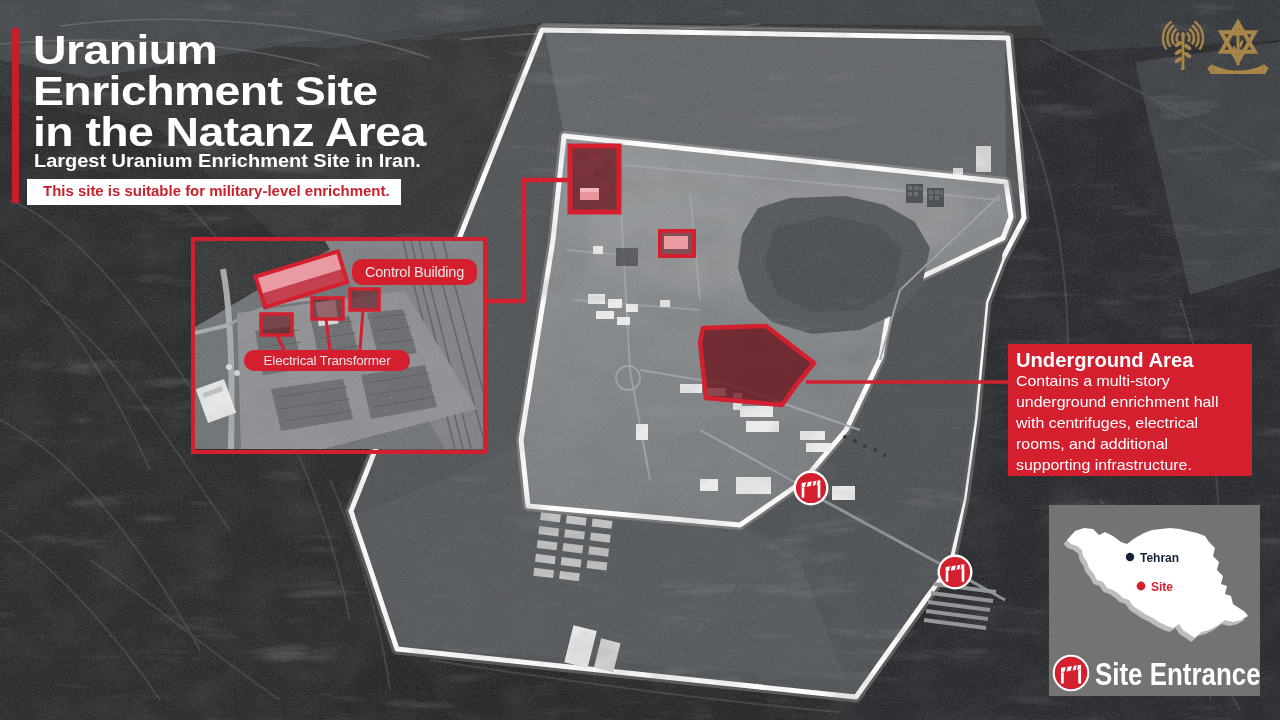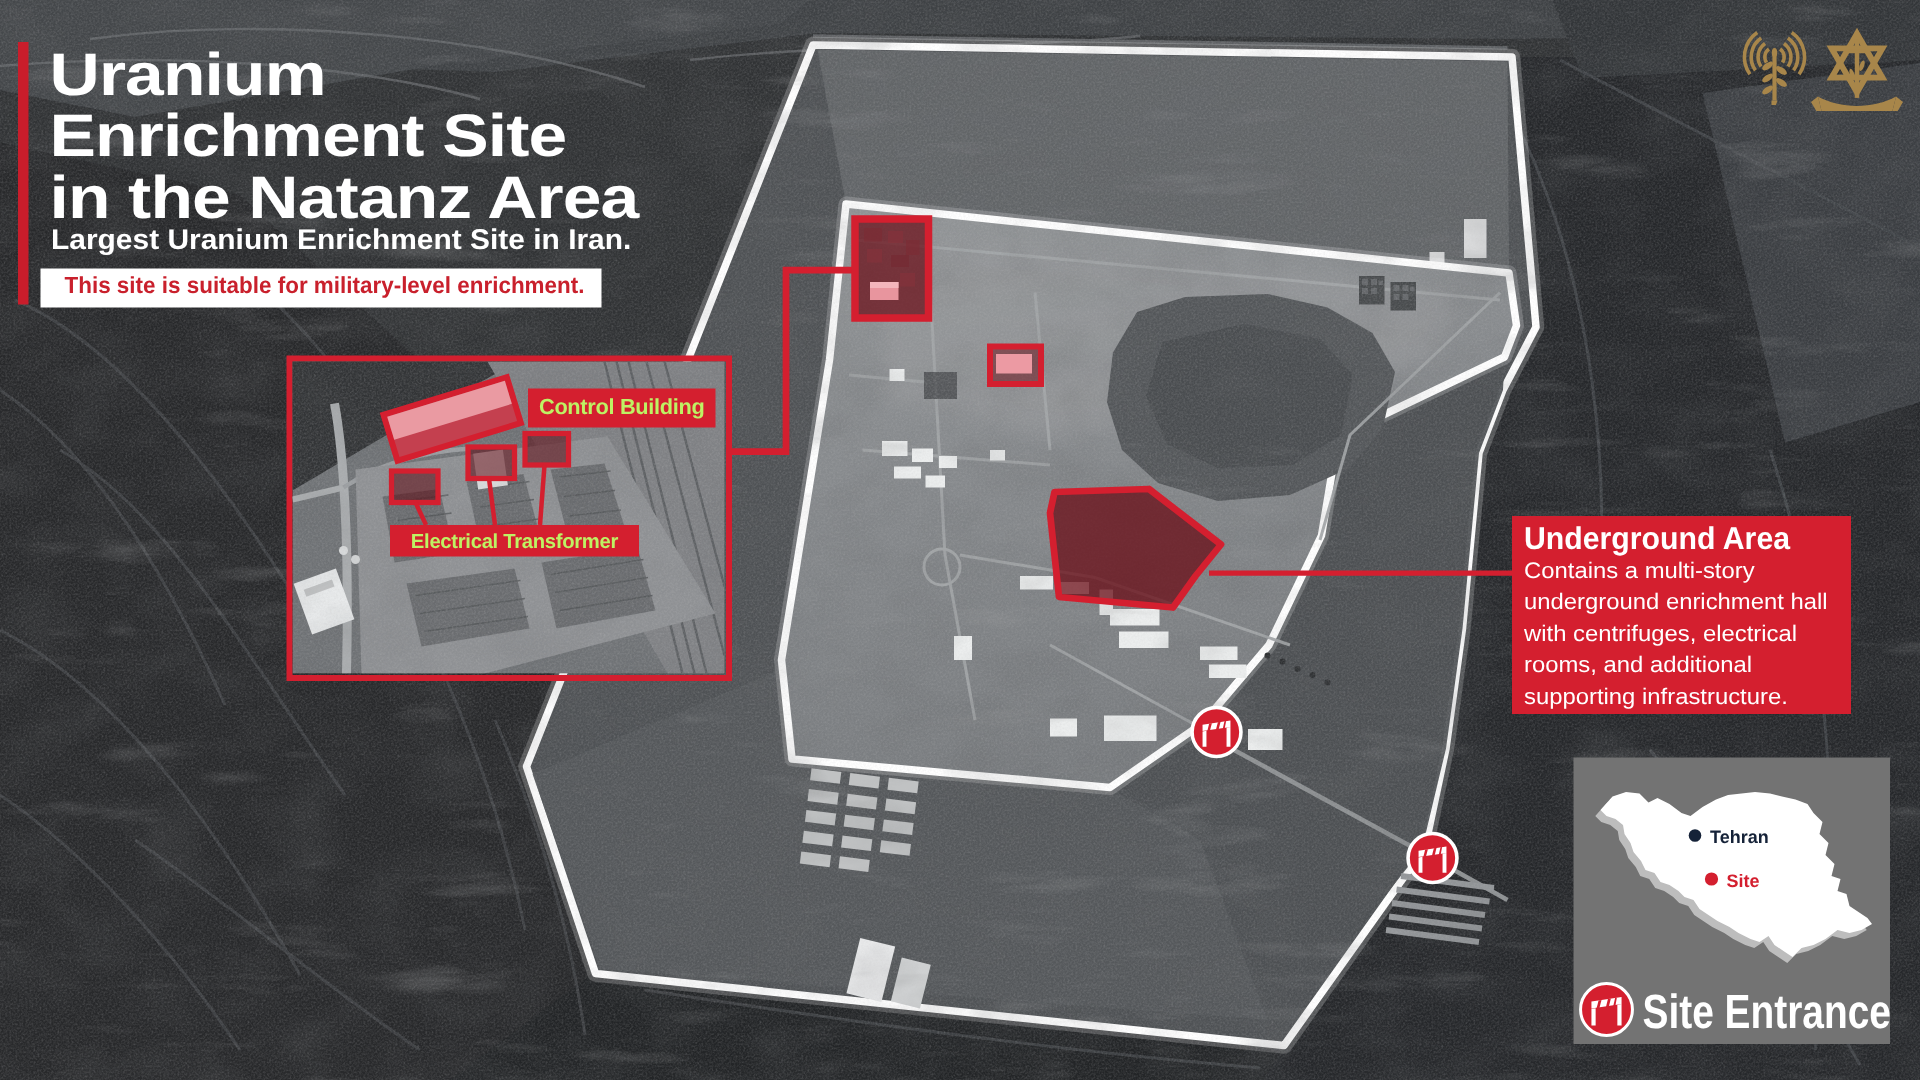"Control Building" .redbox { border-radius: none -> 10px; color: #bef264 -> #e5e5e5; font-weight: bold -> normal }
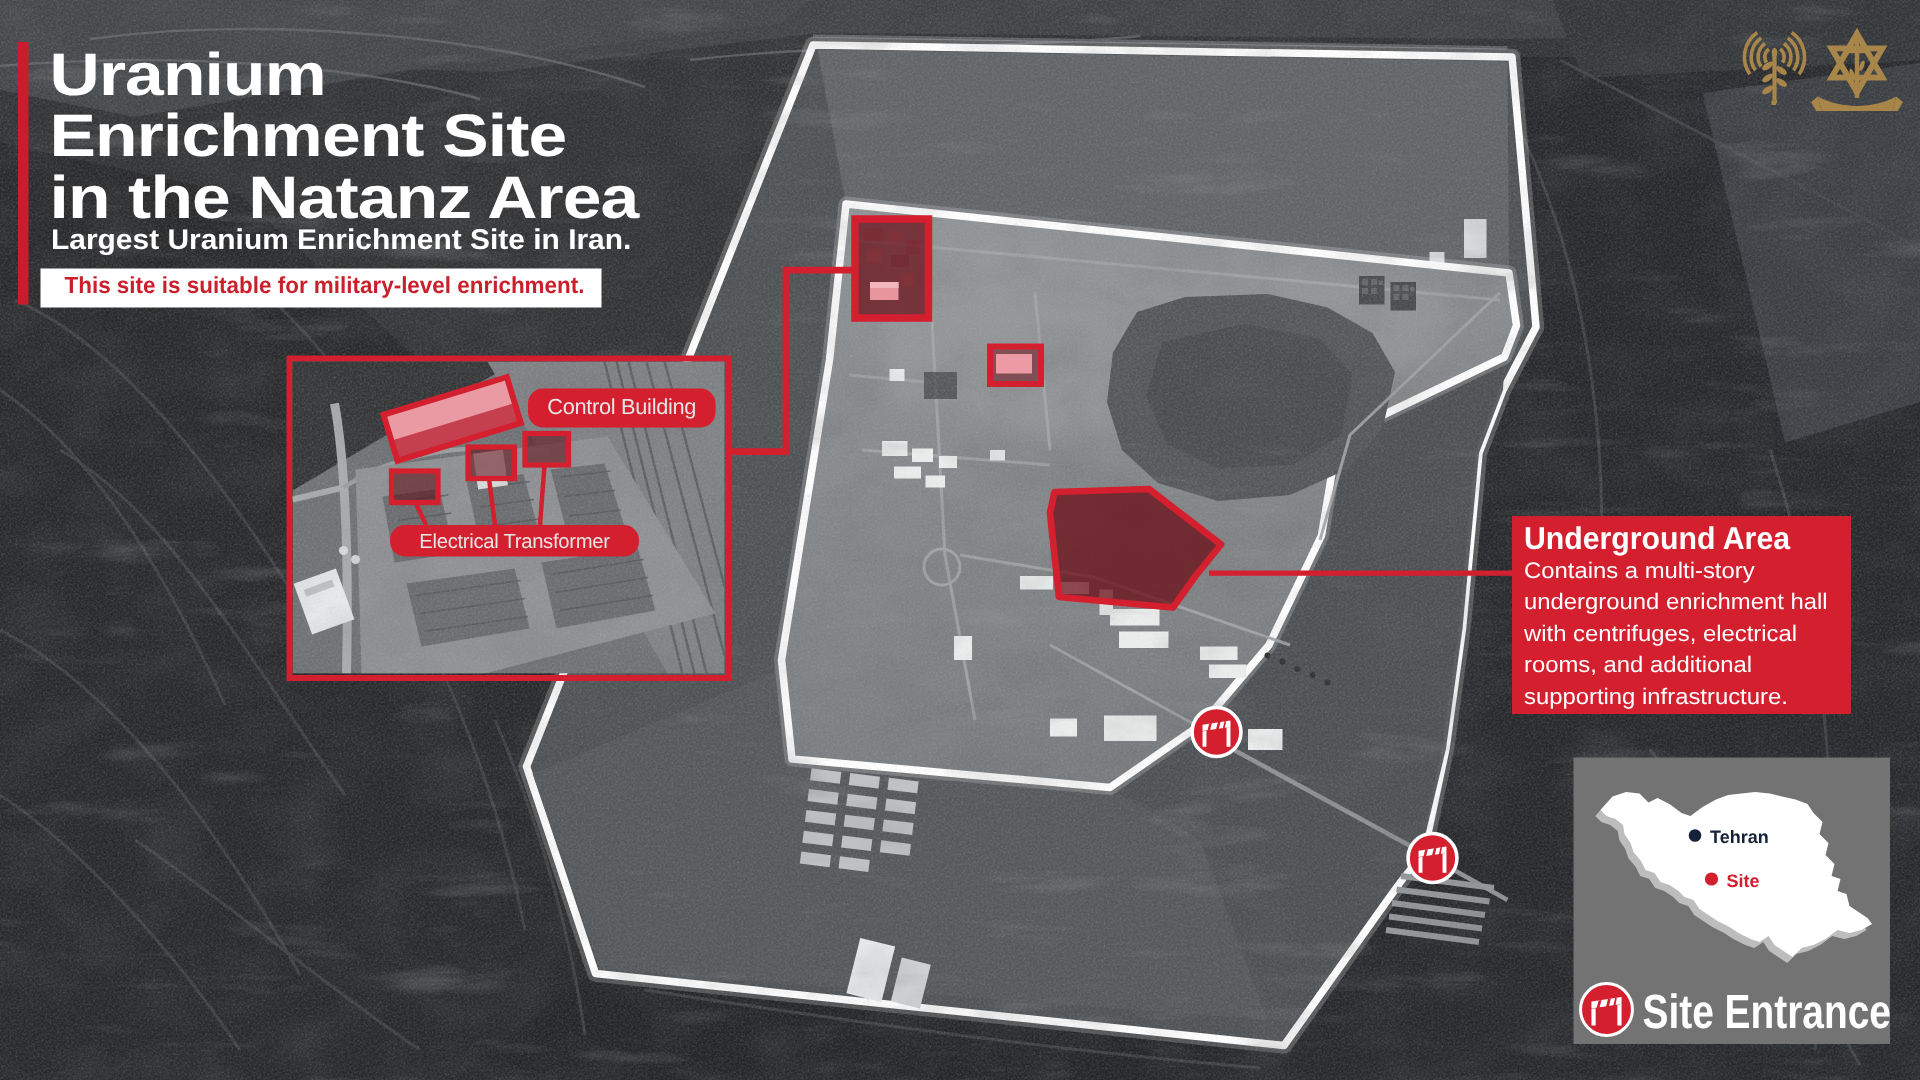"Electrical Transformer" div.abs { margin-left: 16px -> none }
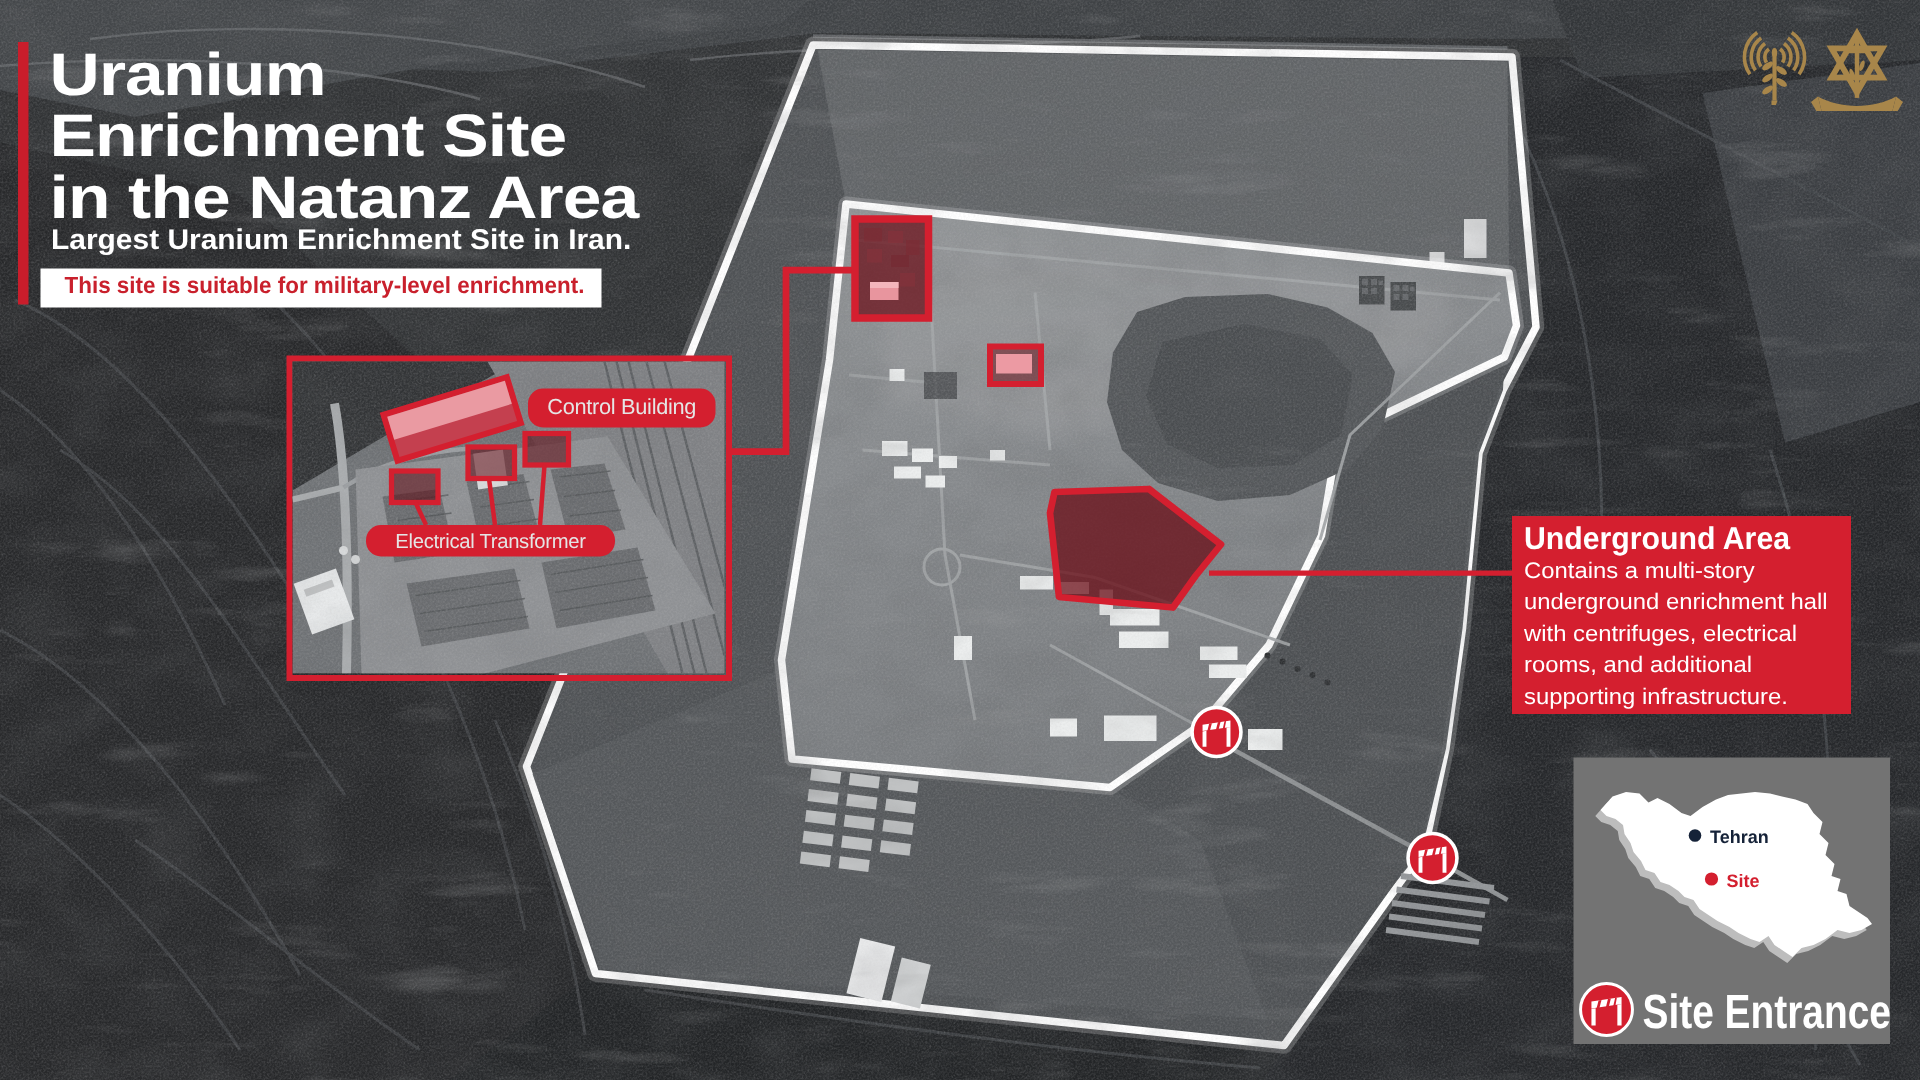"Underground Area" div.abs { width: 226px -> 244px }
